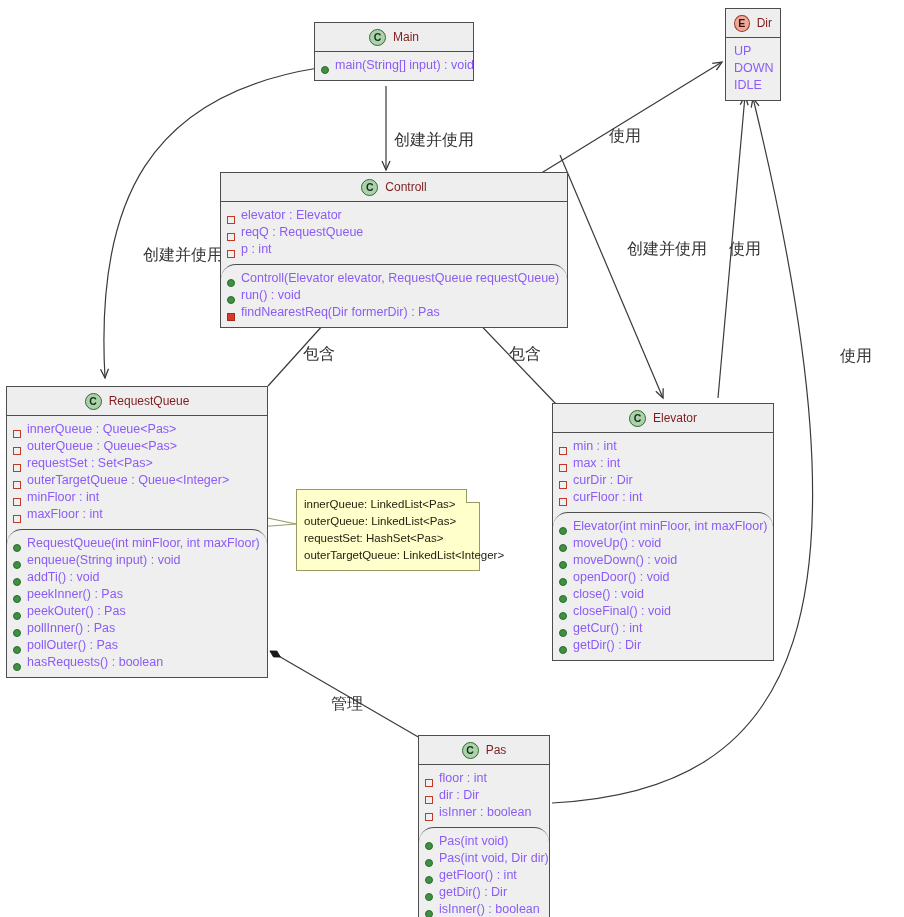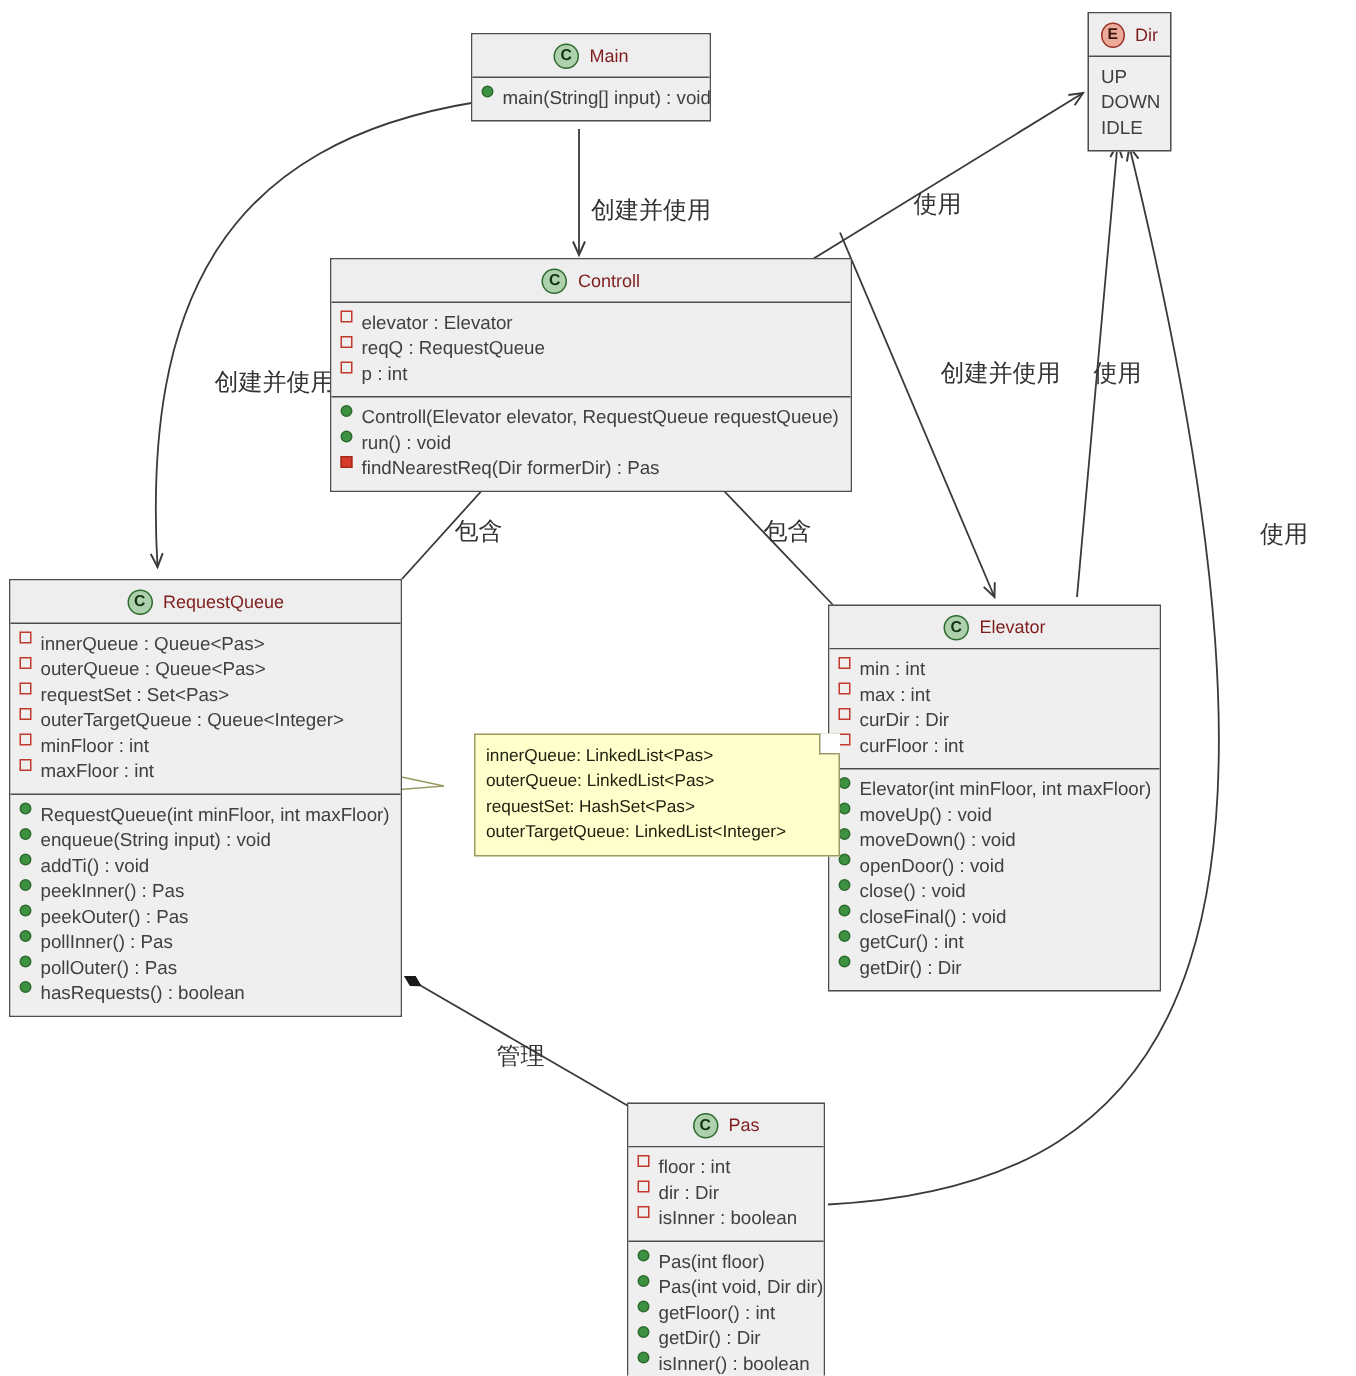"UP" .uml-row { align-items: flex-start -> flex-end; color: #404040 -> #8b5cf6 }
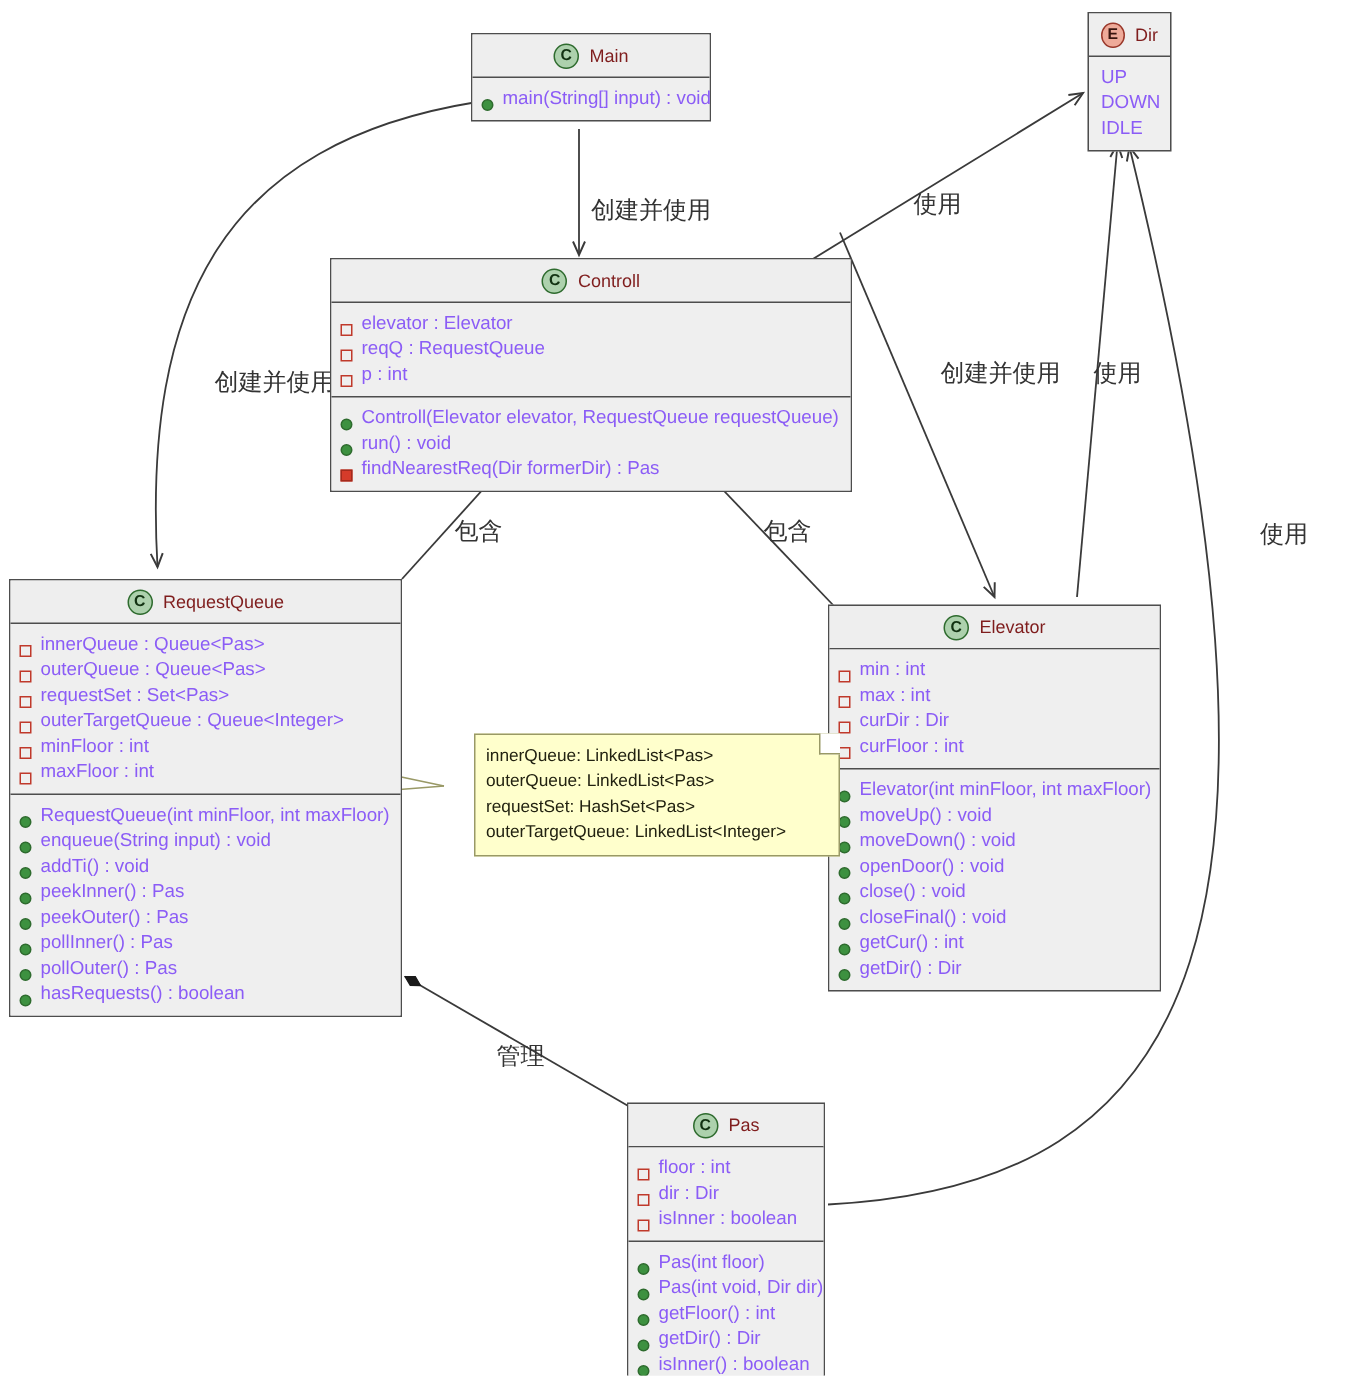"Controll(Elevator elevator, RequestQueue" .uml-section + .uml-section { border-radius: none -> 15px }
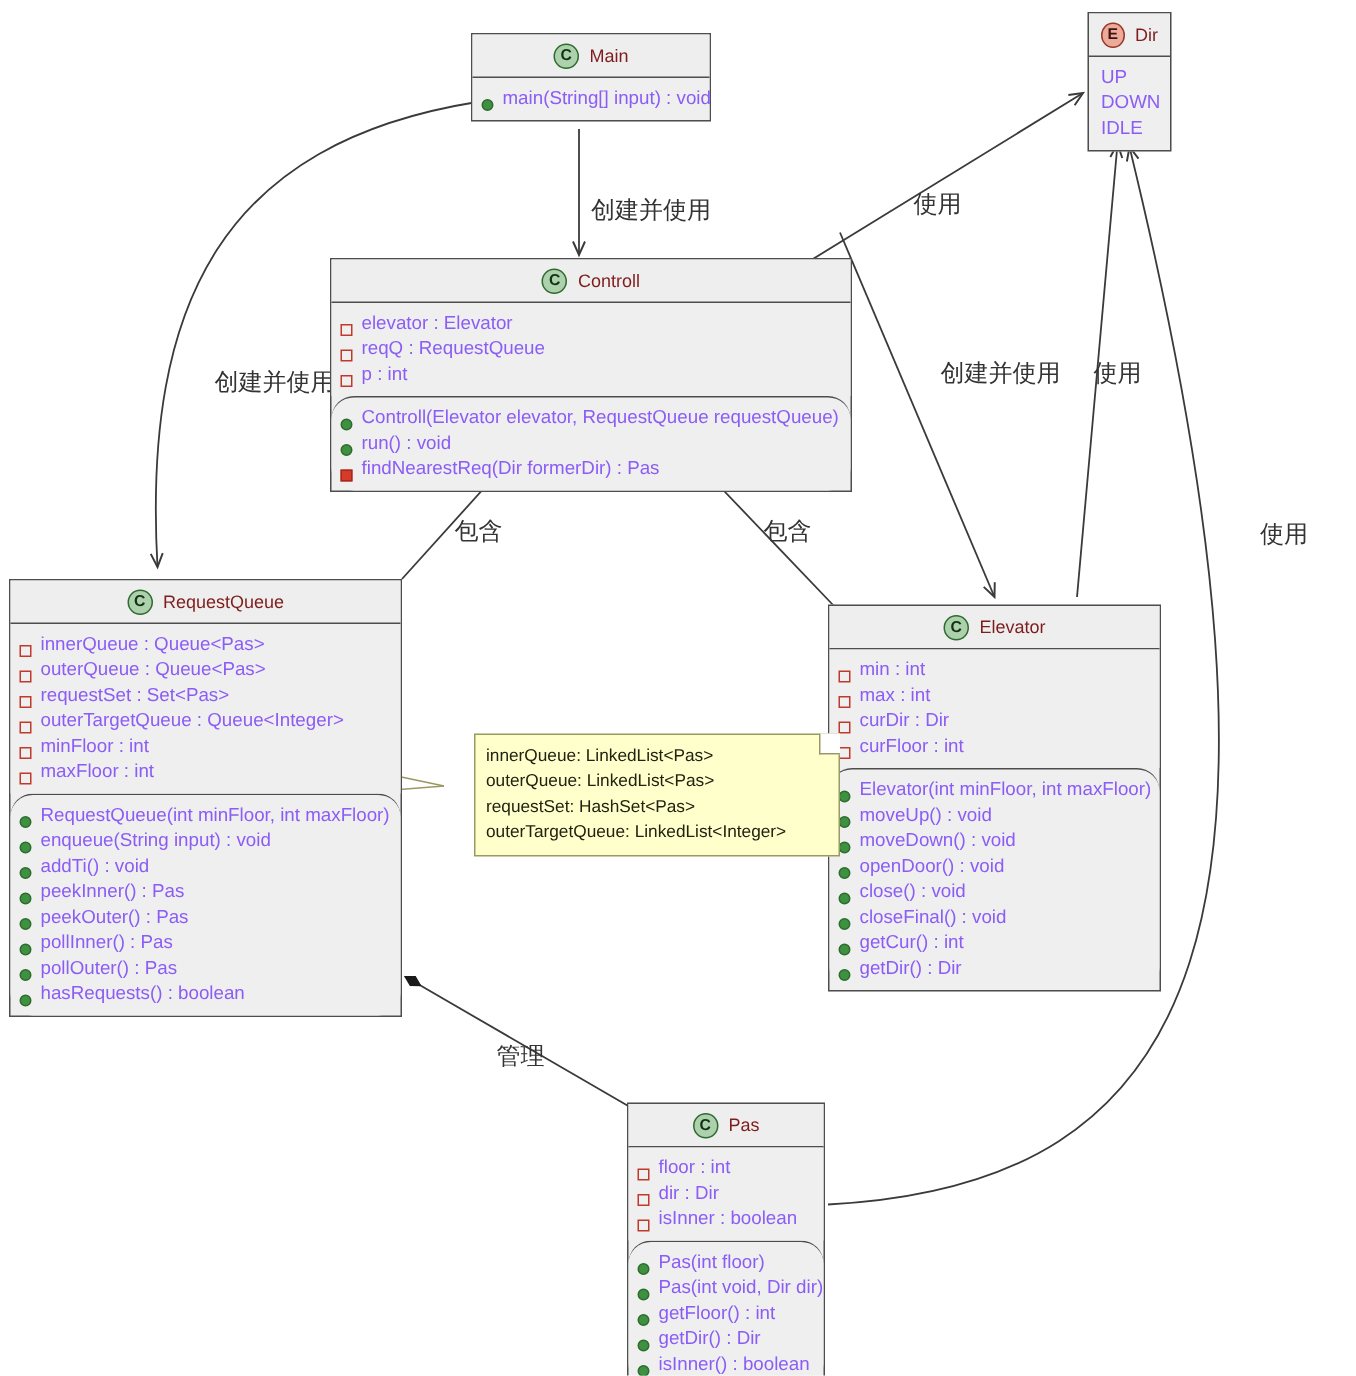"innerQueue: LinkedList<Pas>" div.note { margin-left: 20px -> none; width: 244px -> 184px }
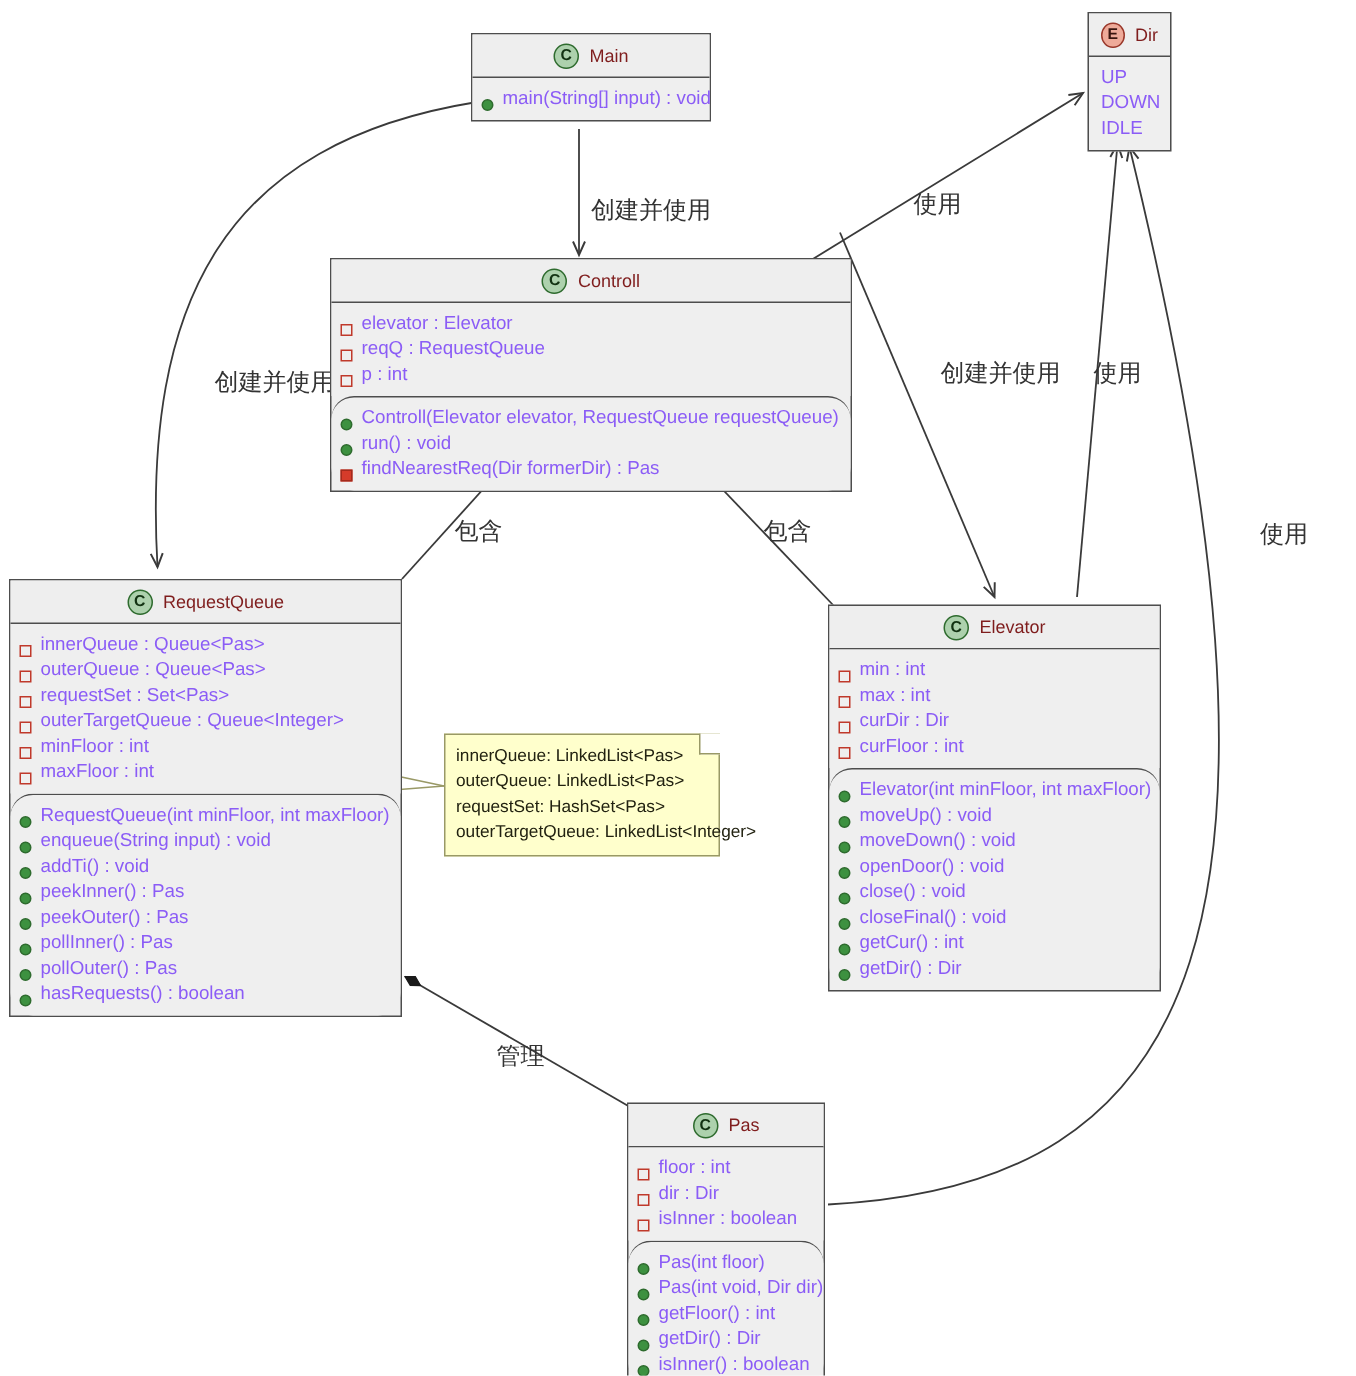"Pas(int floor)" span.lbl { text: floor -> void }
